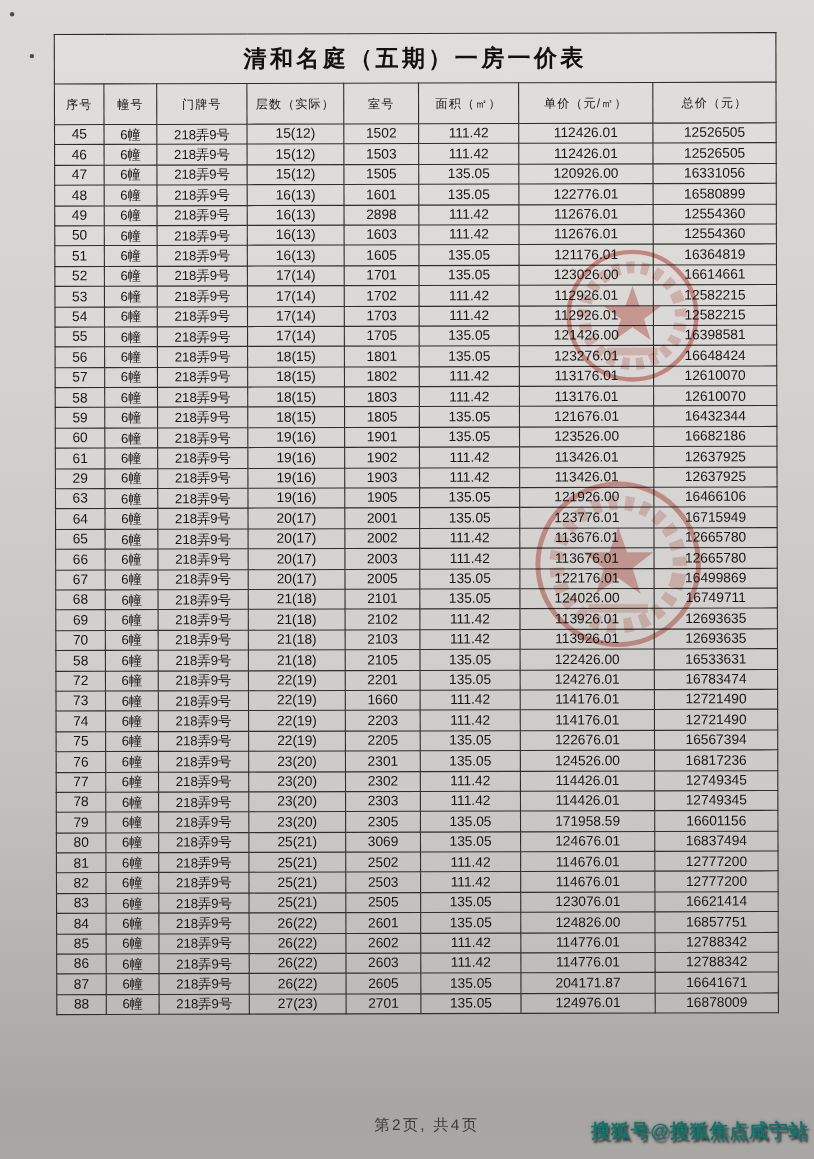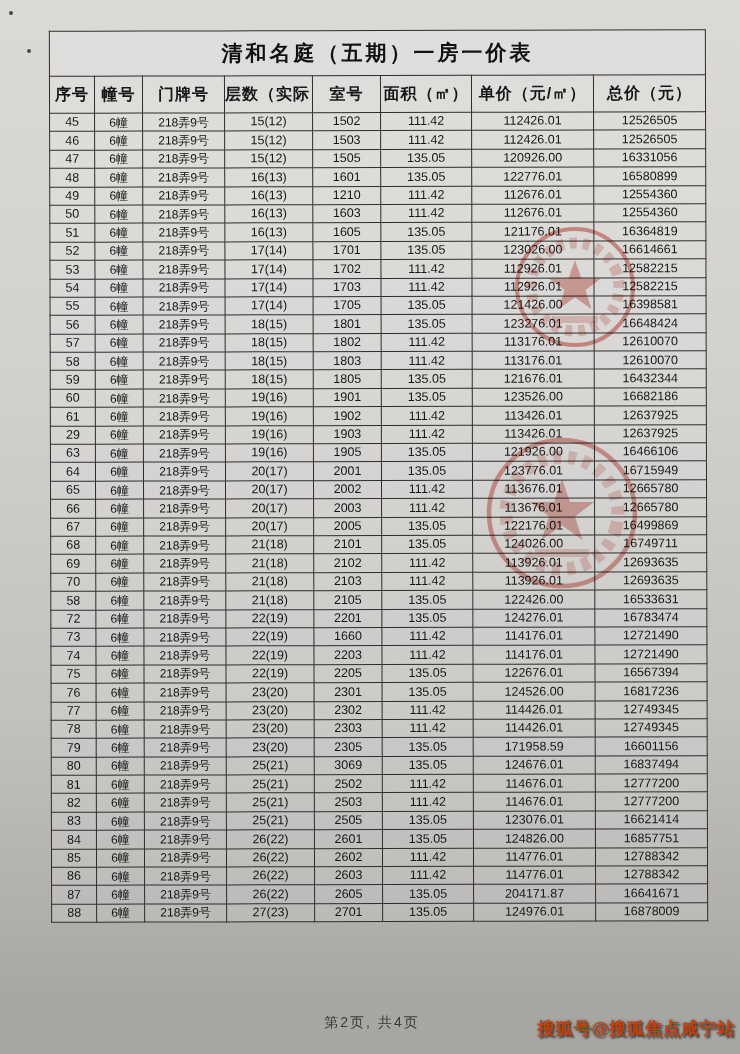"序号" tr.header-row th { font-size: 16px -> 11px; font-weight: bold -> normal }
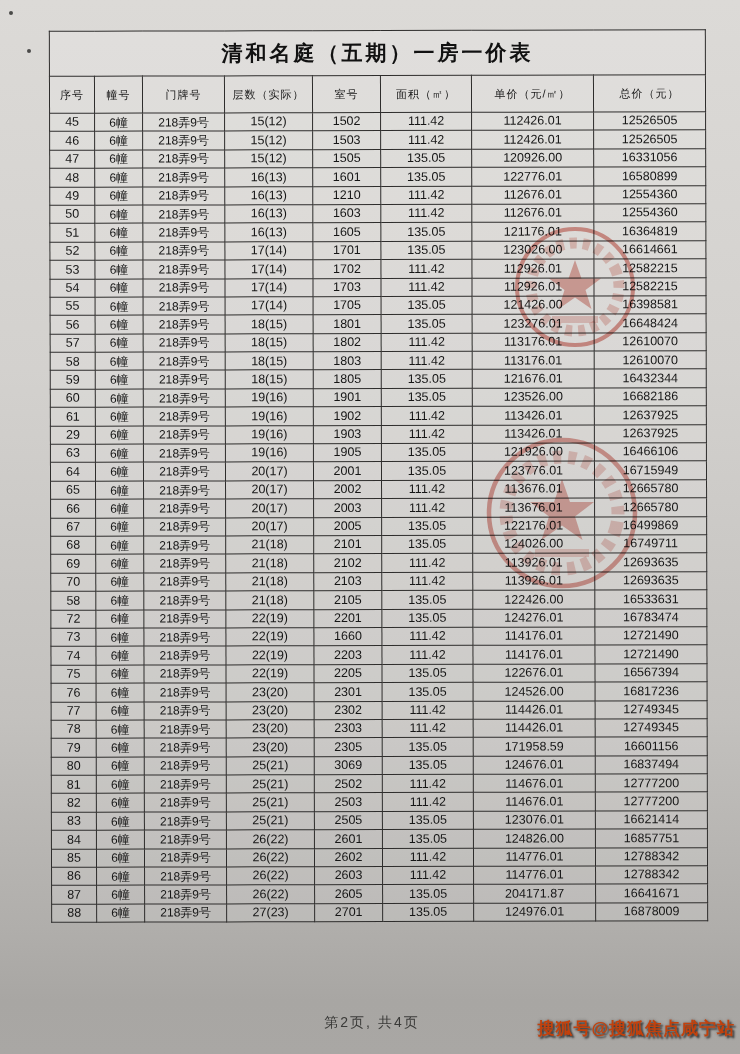"1210" td.c-room { text: 1210 -> 2898 }
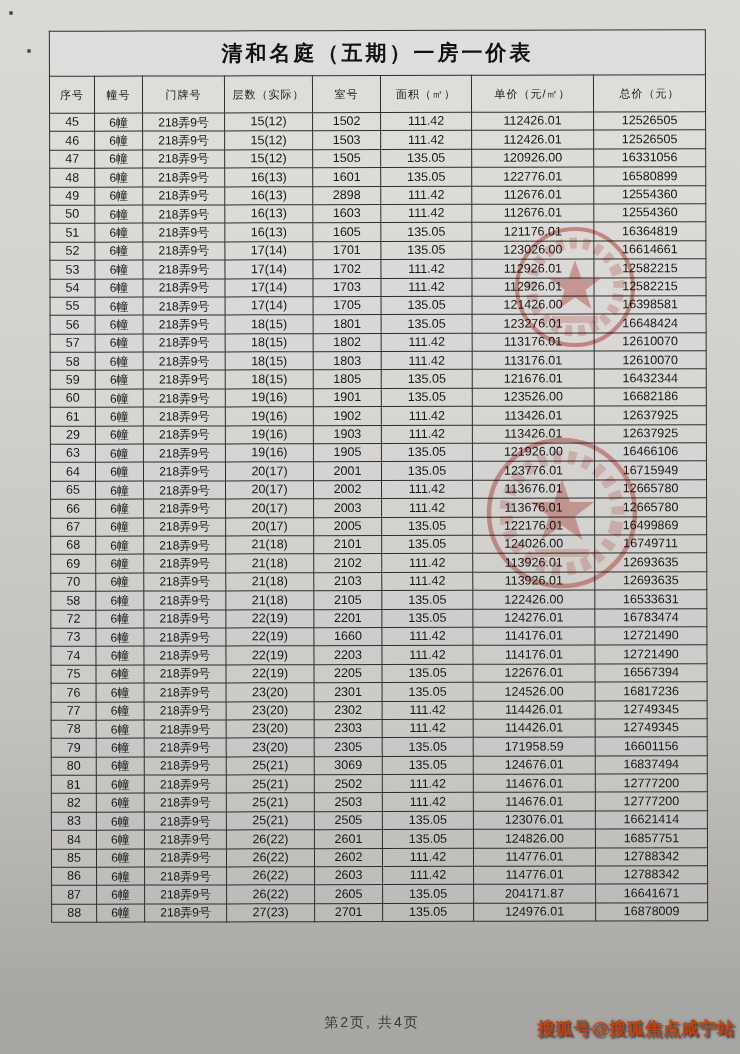"第2页, 共4页" .footer-text { left: 44px -> 60px }
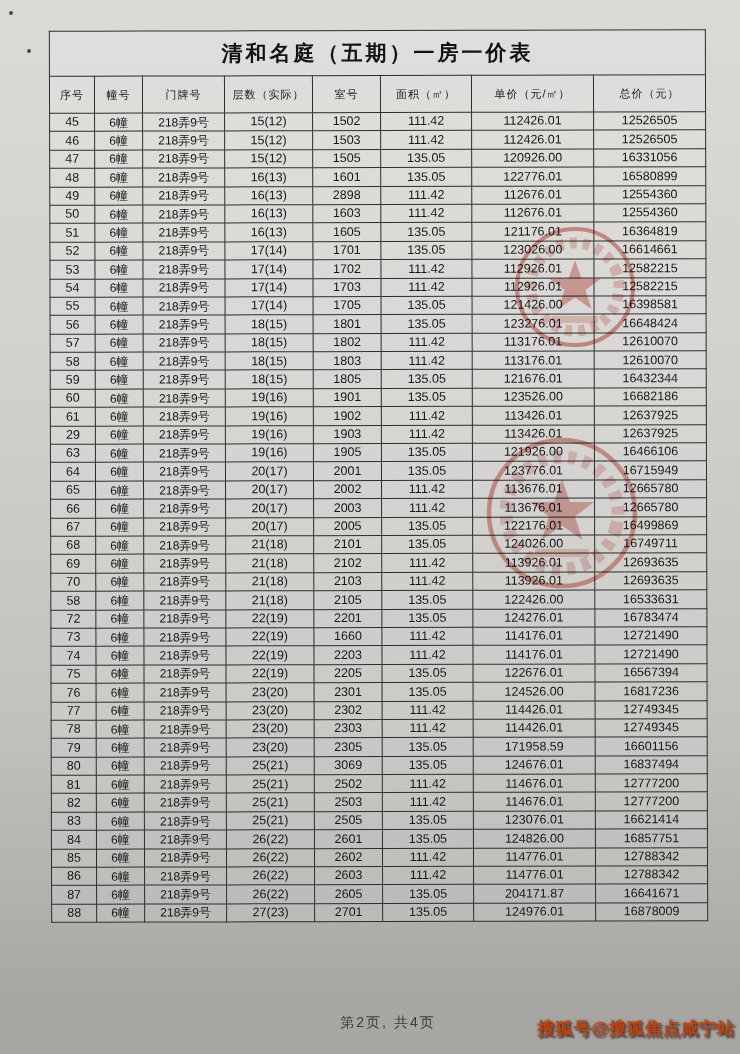"搜狐号@搜狐焦点咸宁站" .watermark { color: #c2410c -> #0f766e }
